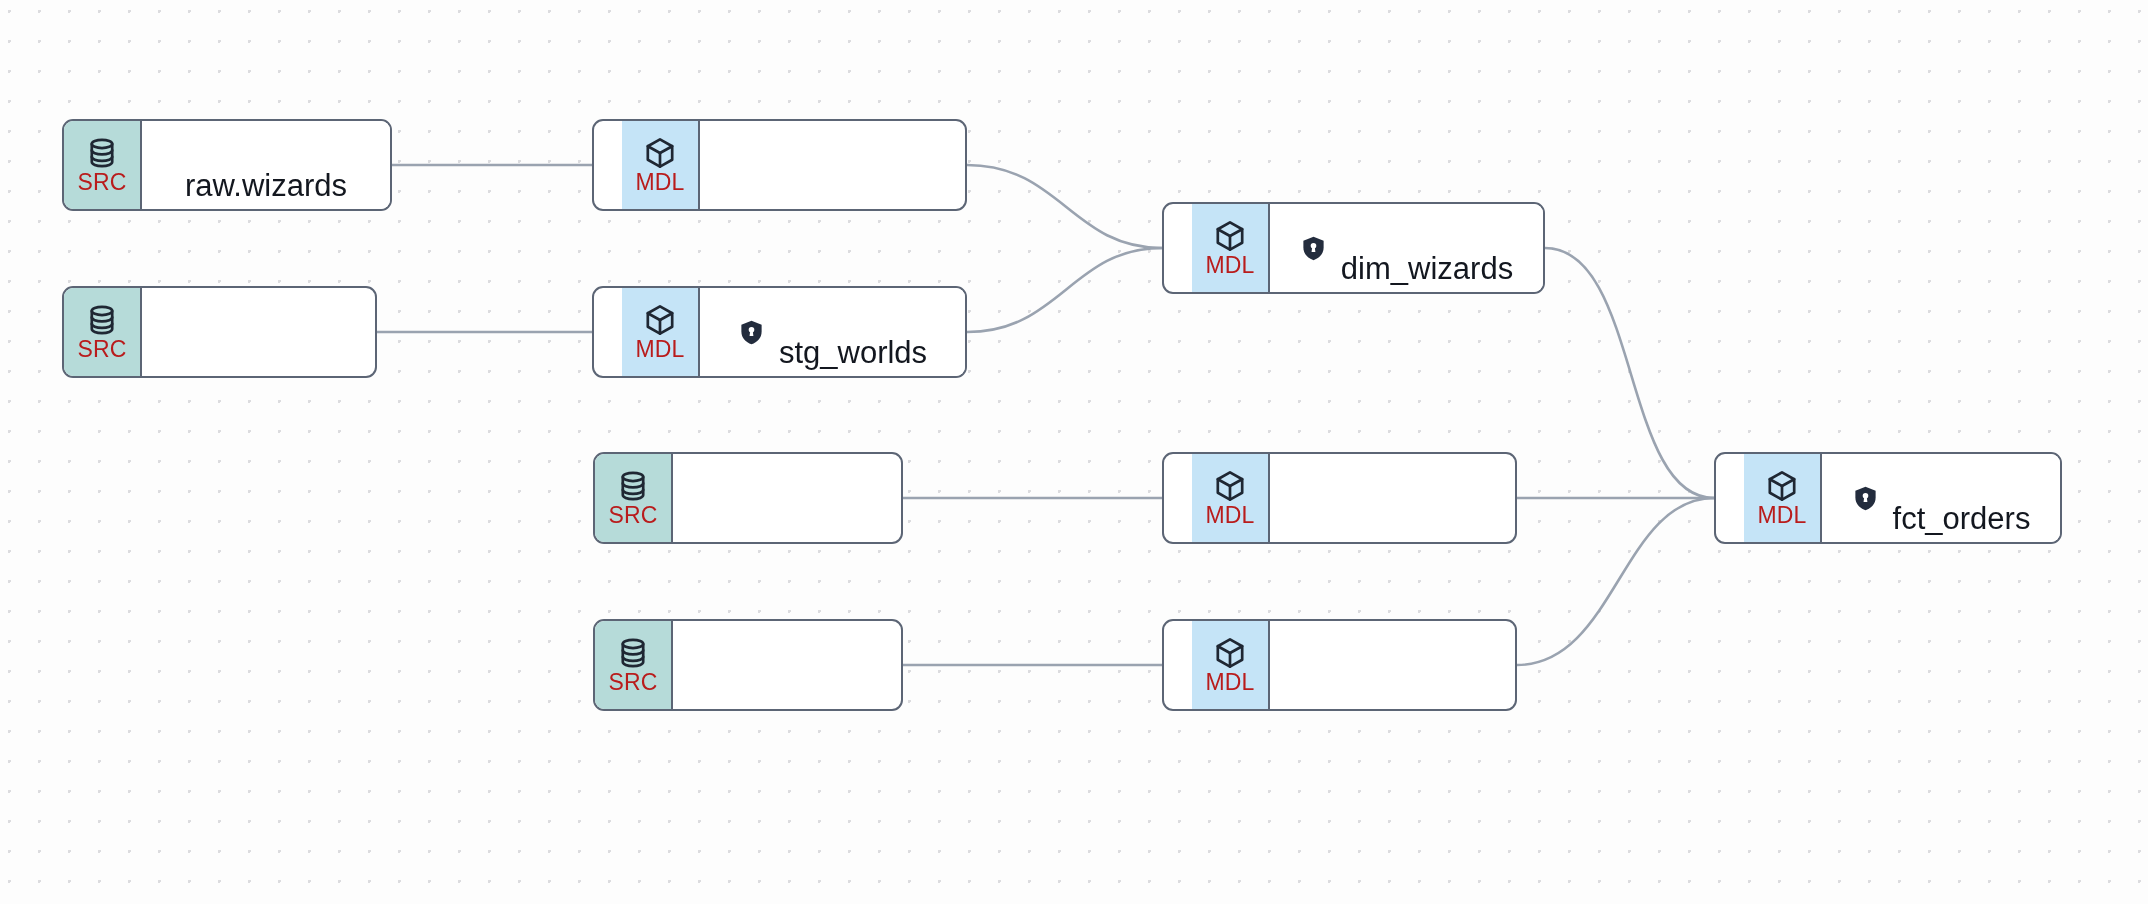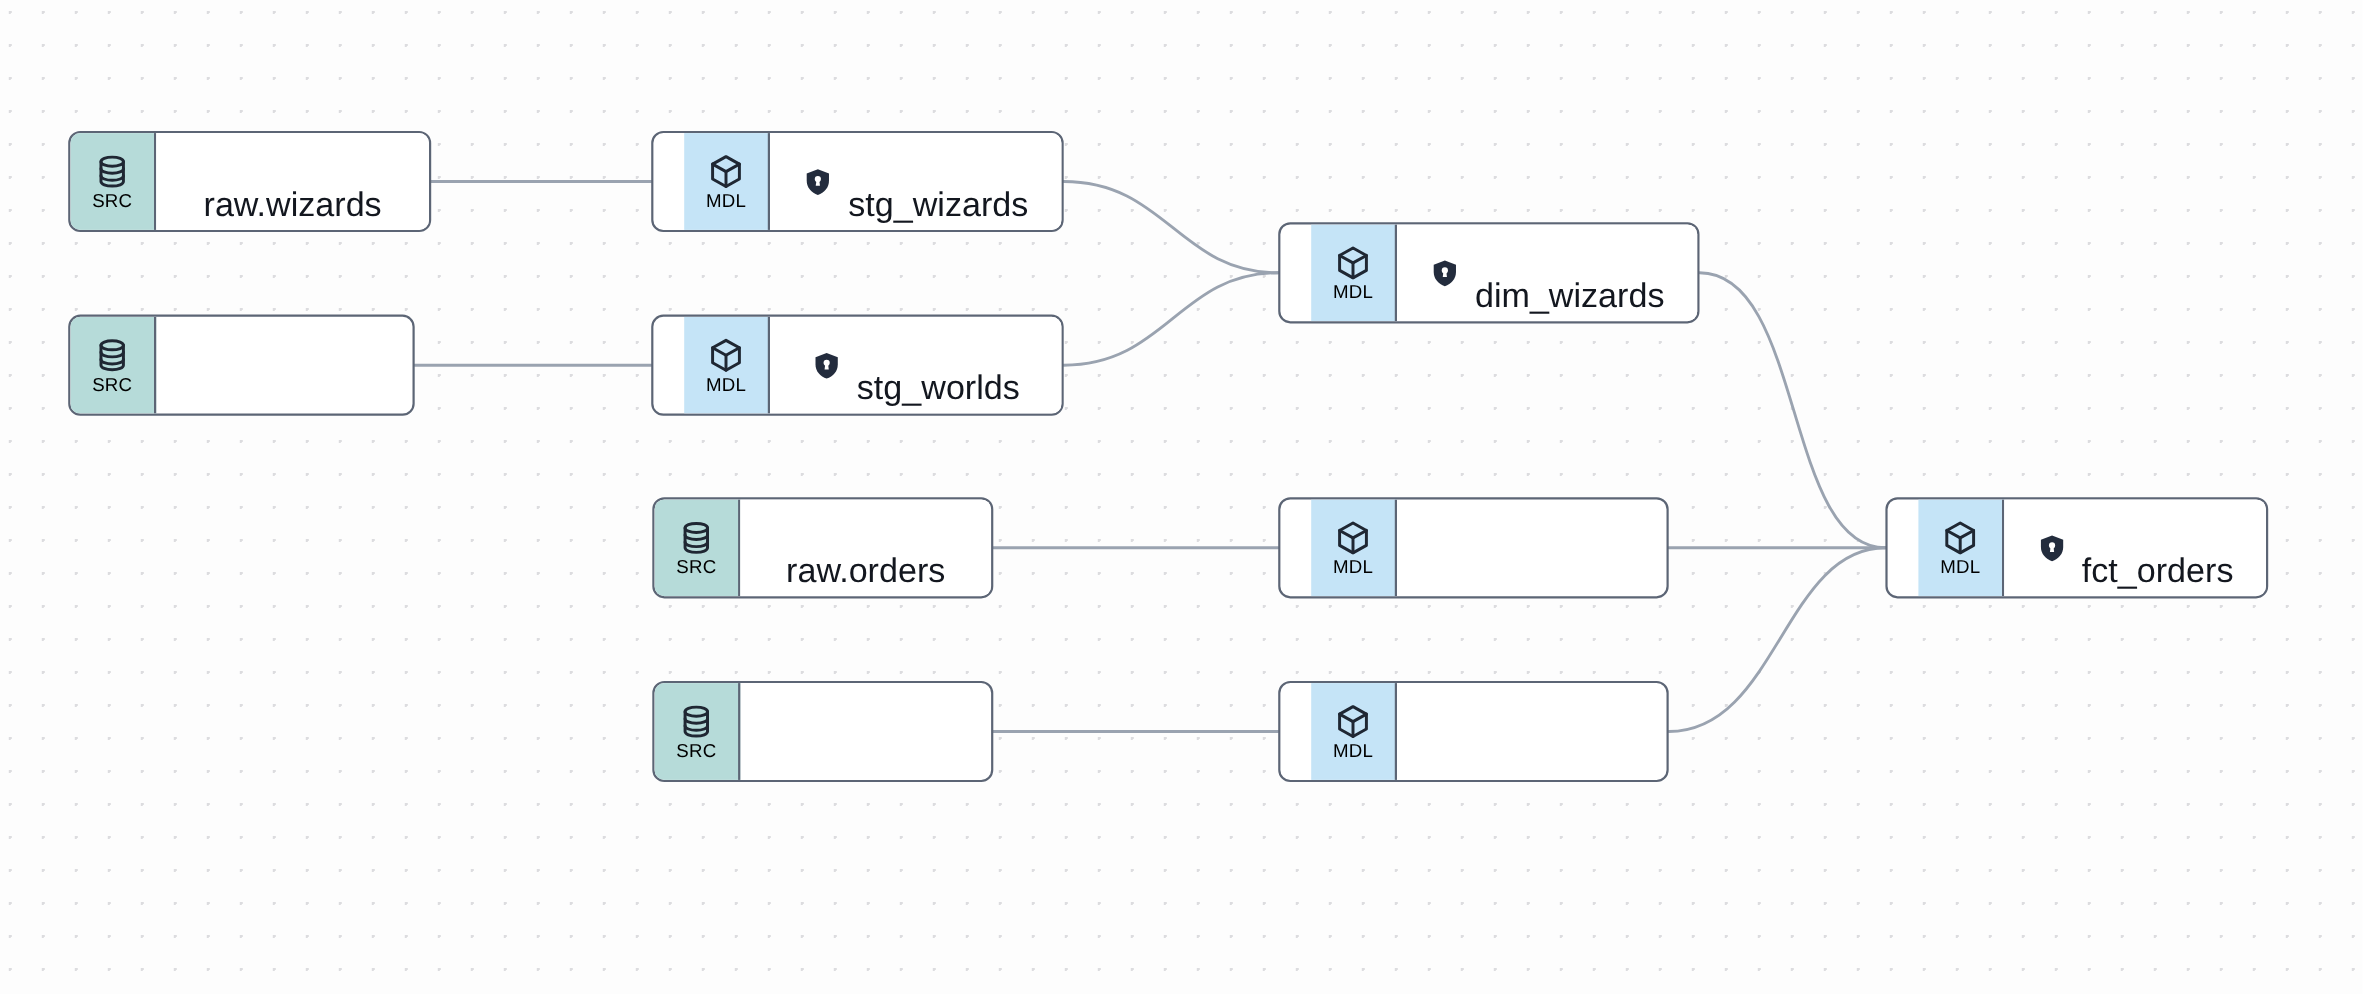"SRC" .badge-text { color: #000000 -> #b91c1c; font-size: 17px -> 23px }
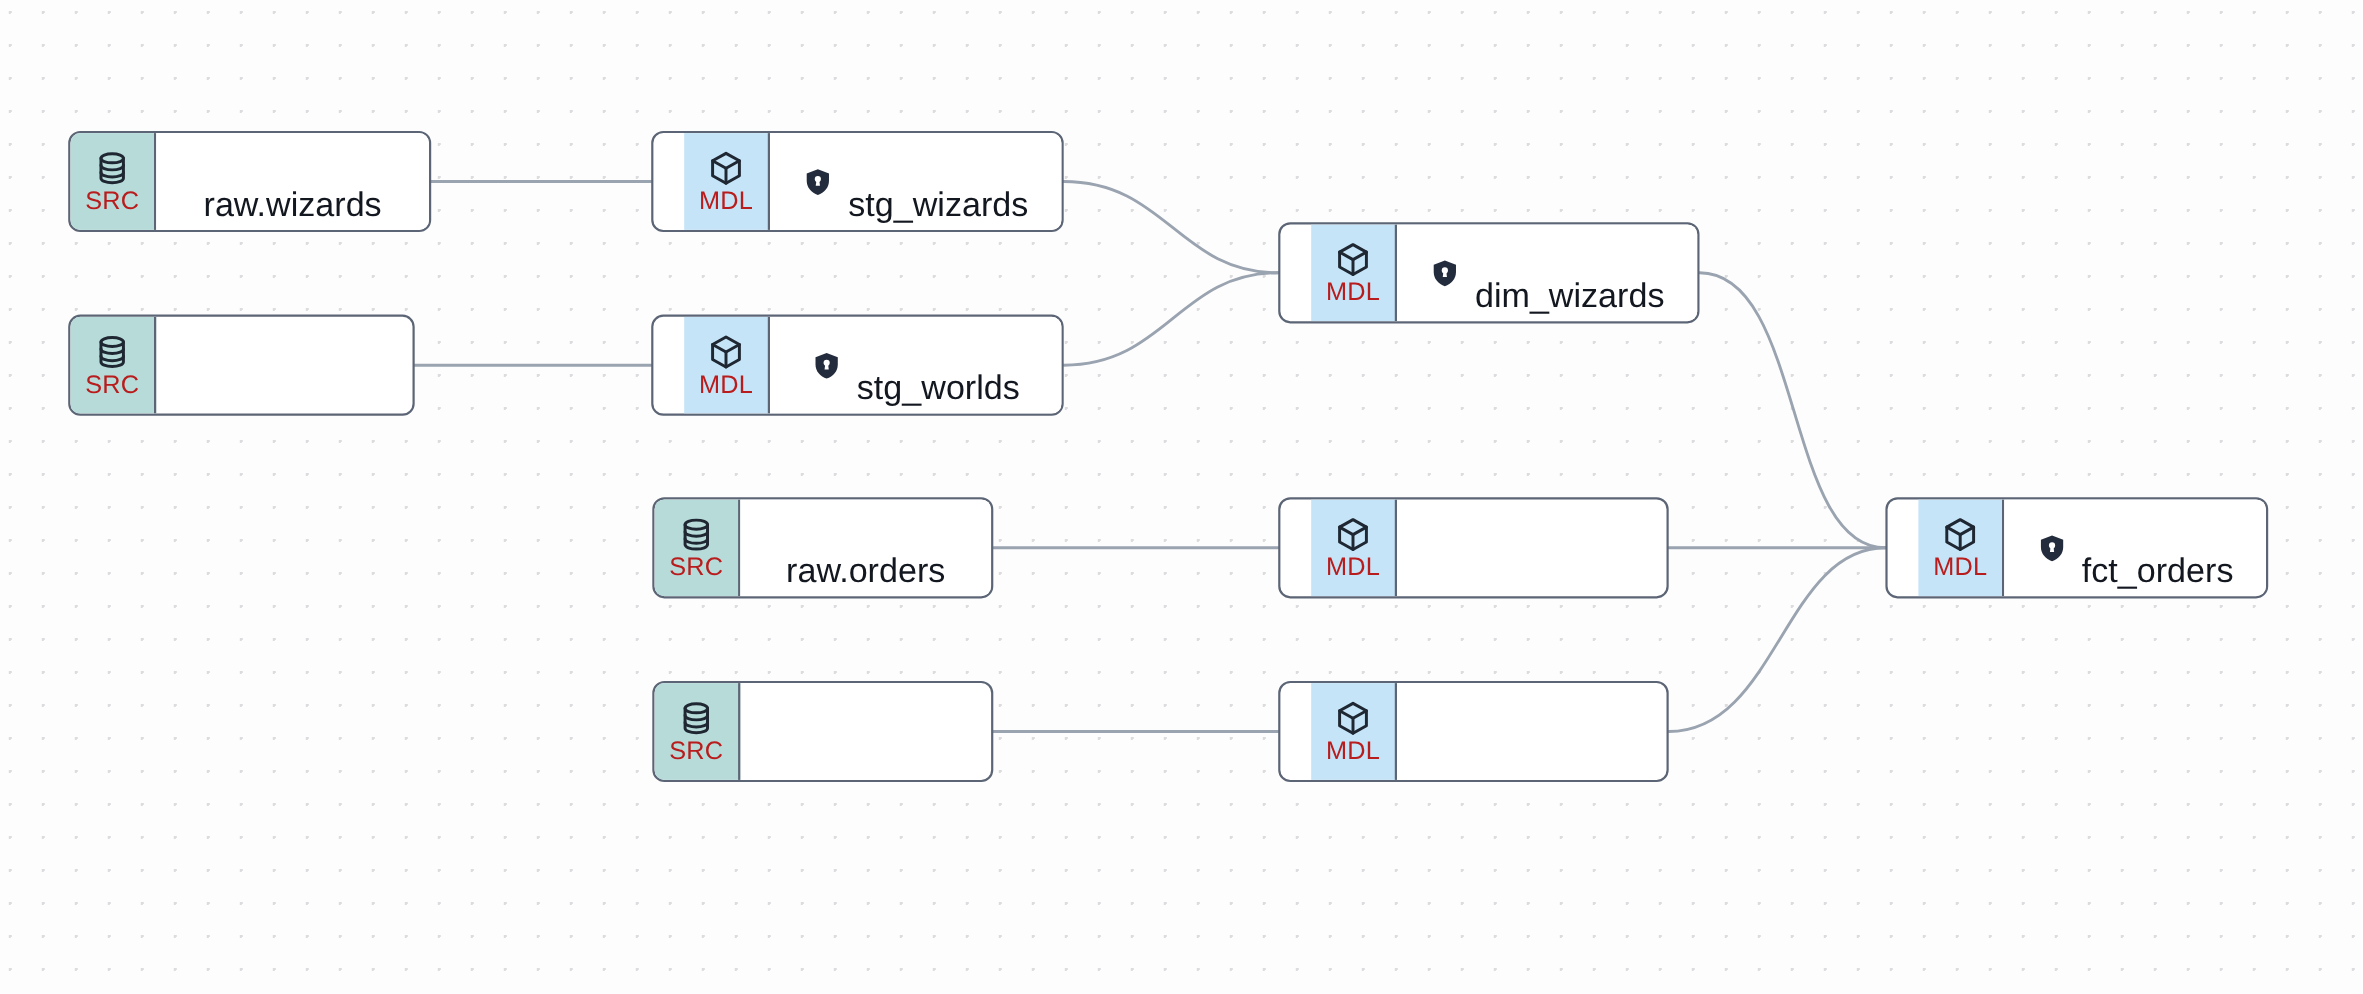"stg_wizards" div.node-body { html: <div> <span> <svg> <path></path> <circle></circle> <path></path> </svg> </span> <span>stg_wizards</span> </div> -> none }
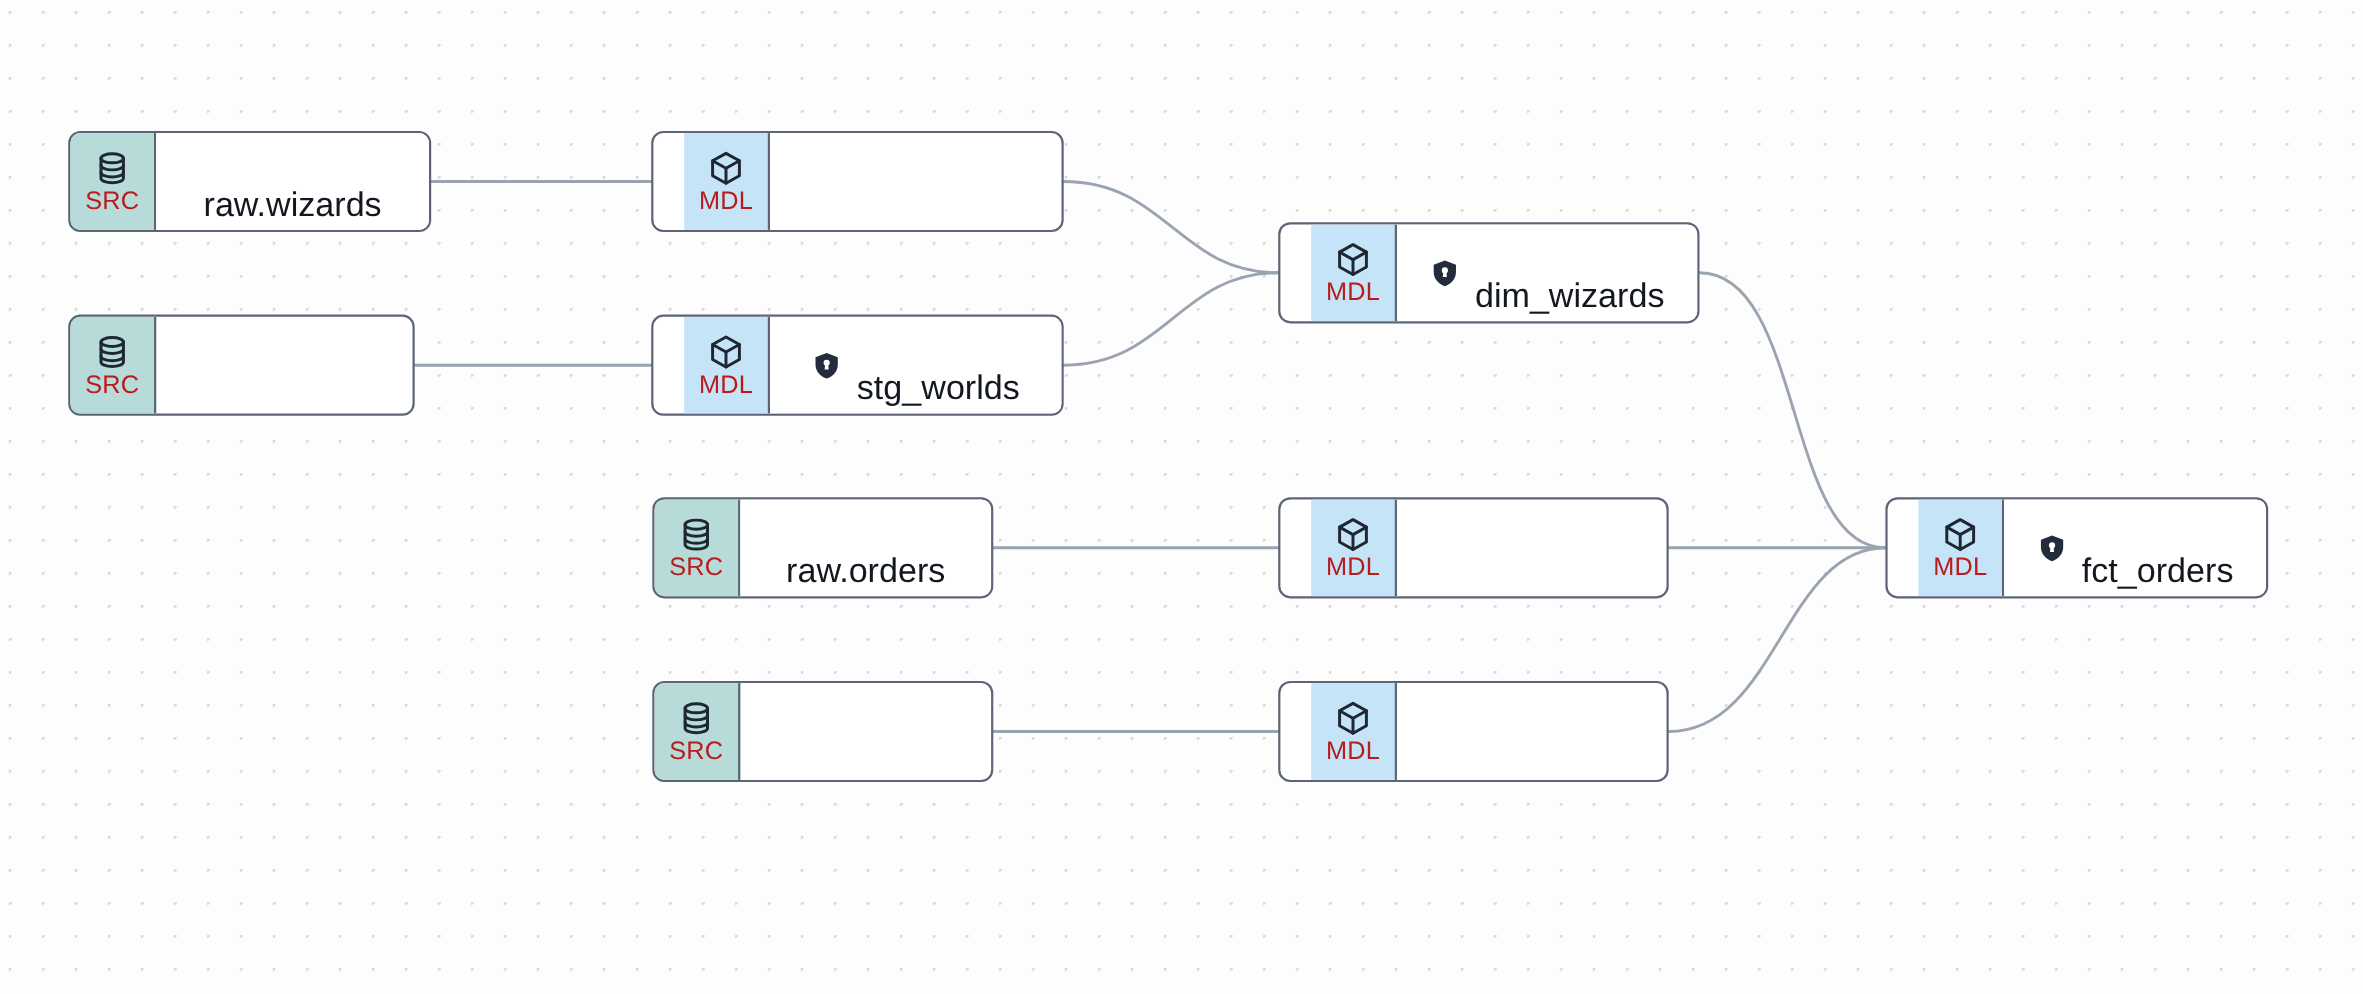"raw.orders" div.node-body { html: <div> <span>raw.orders</span> </div> -> none }
